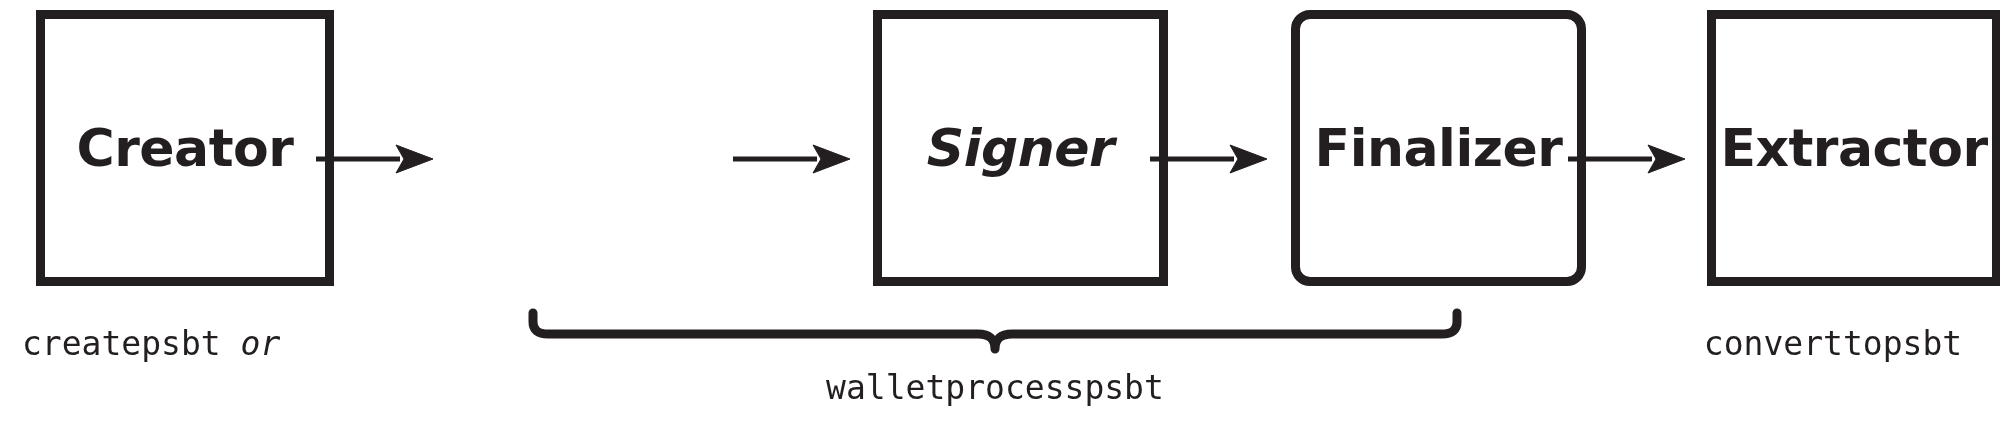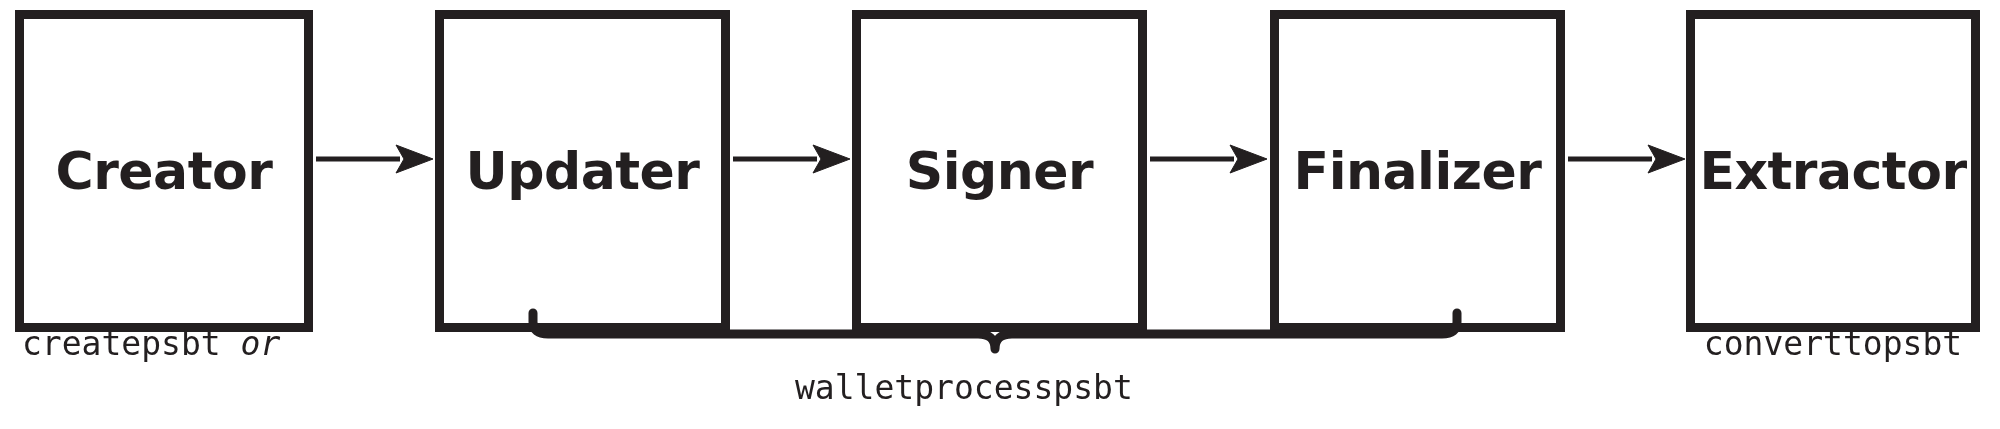"Creator" .stage-box { height: 322px -> 276px; margin-left: none -> 21px }
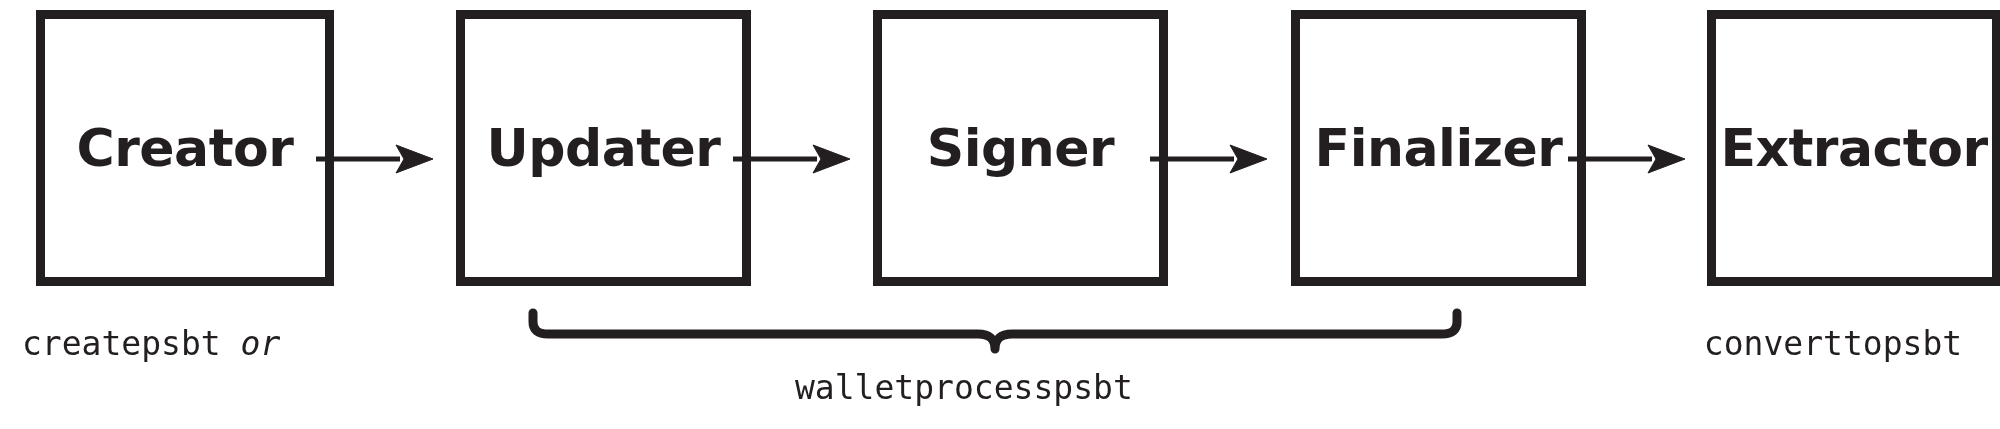"Updater" div.stage-box { html: <div> <span>Updater</span> </div> -> none }
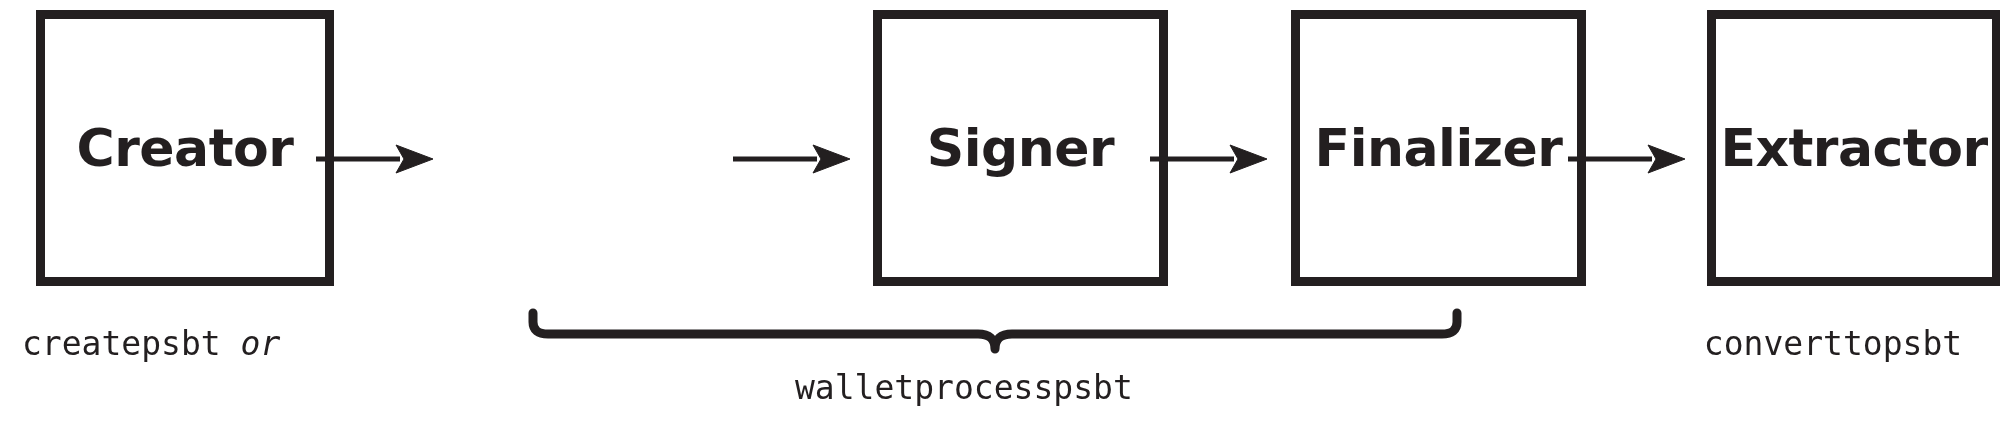"Signer" div.stage-box { font-style: none -> italic }
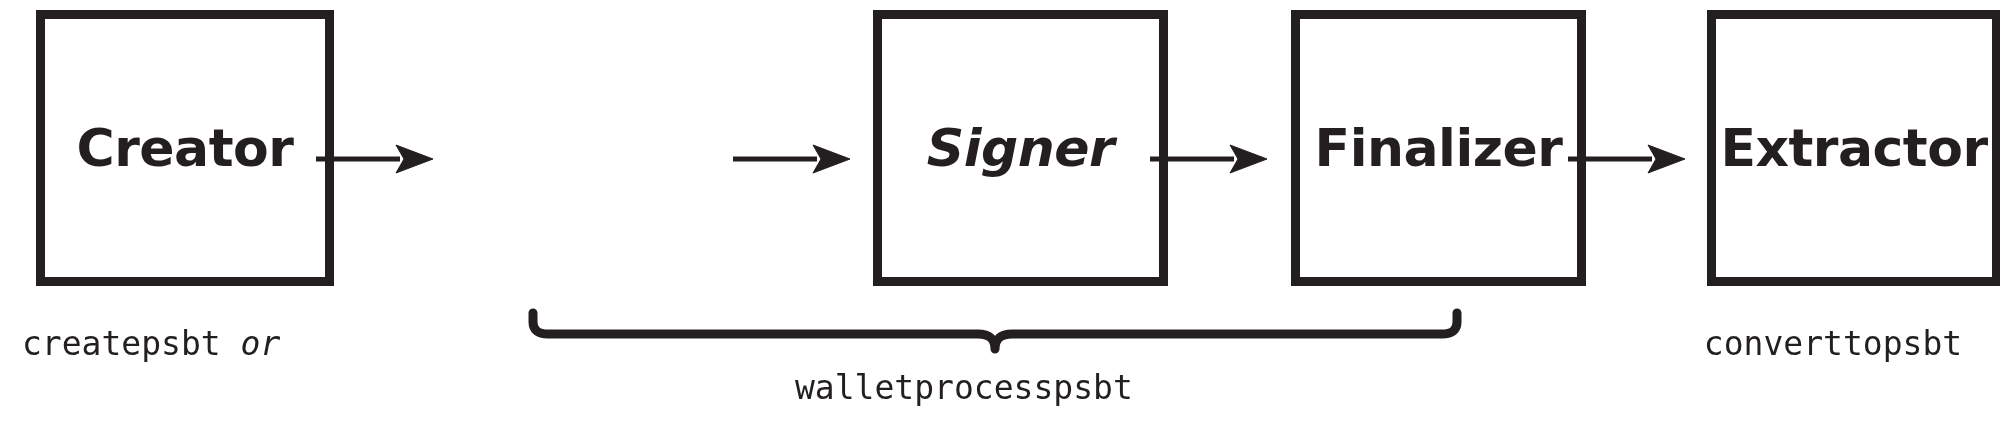"Finalizer" div.stage-box { border-radius: none -> 19px }
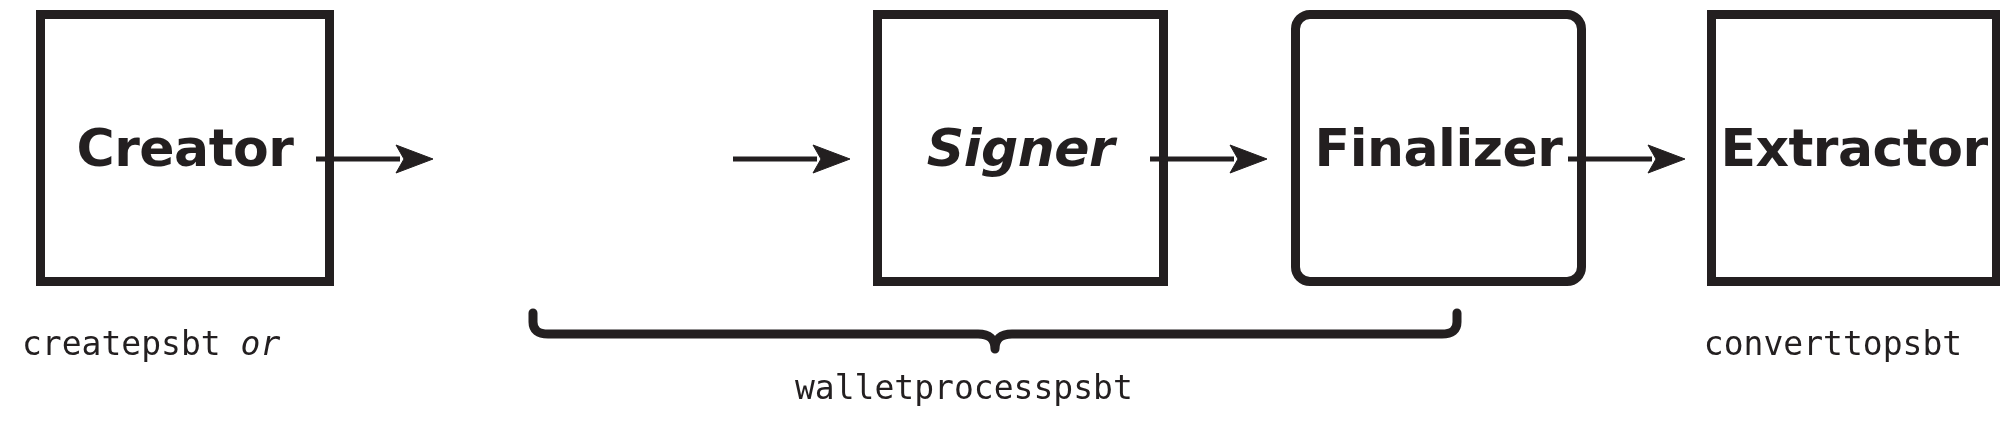"walletprocesspsbt" #brace-command { text-align: left -> center }
